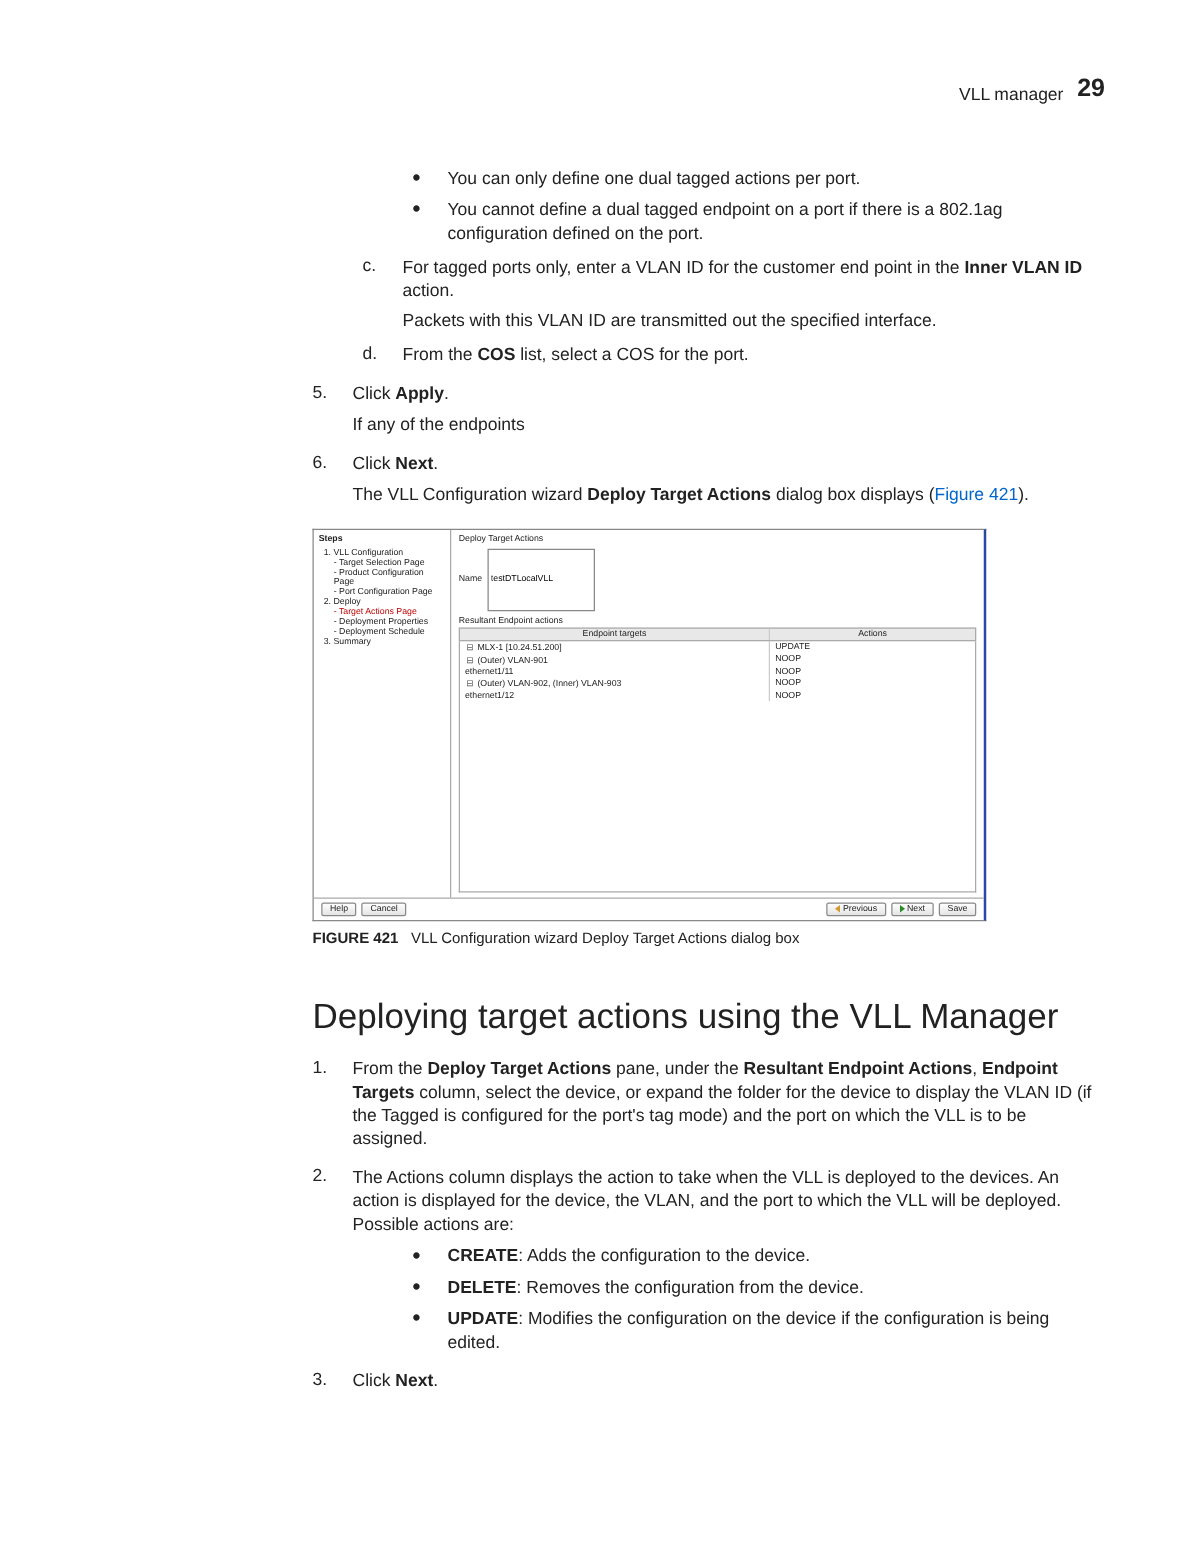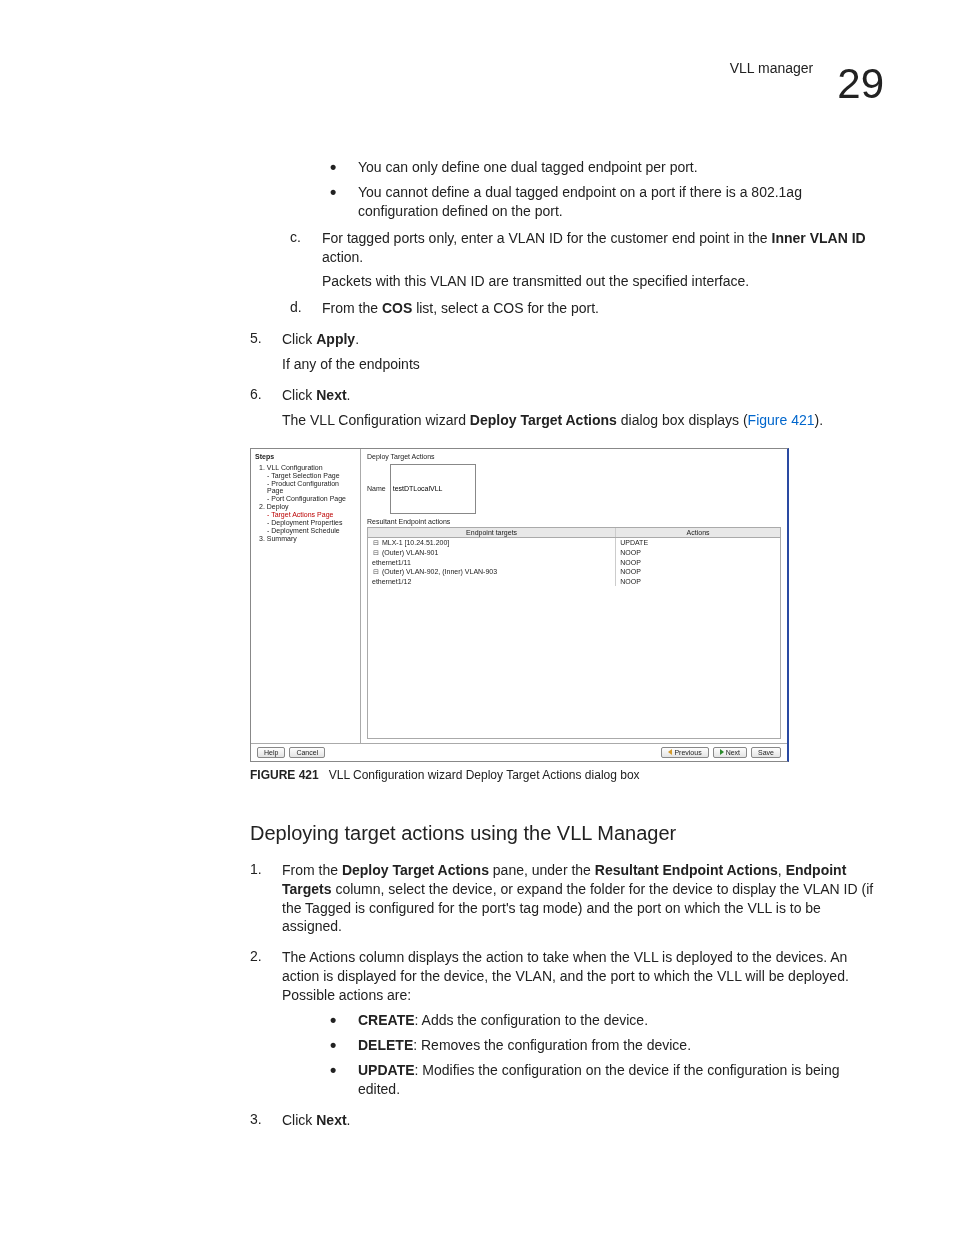"VLL manager" .header { align-items: flex-start -> flex-end; gap: 24px -> 11px }
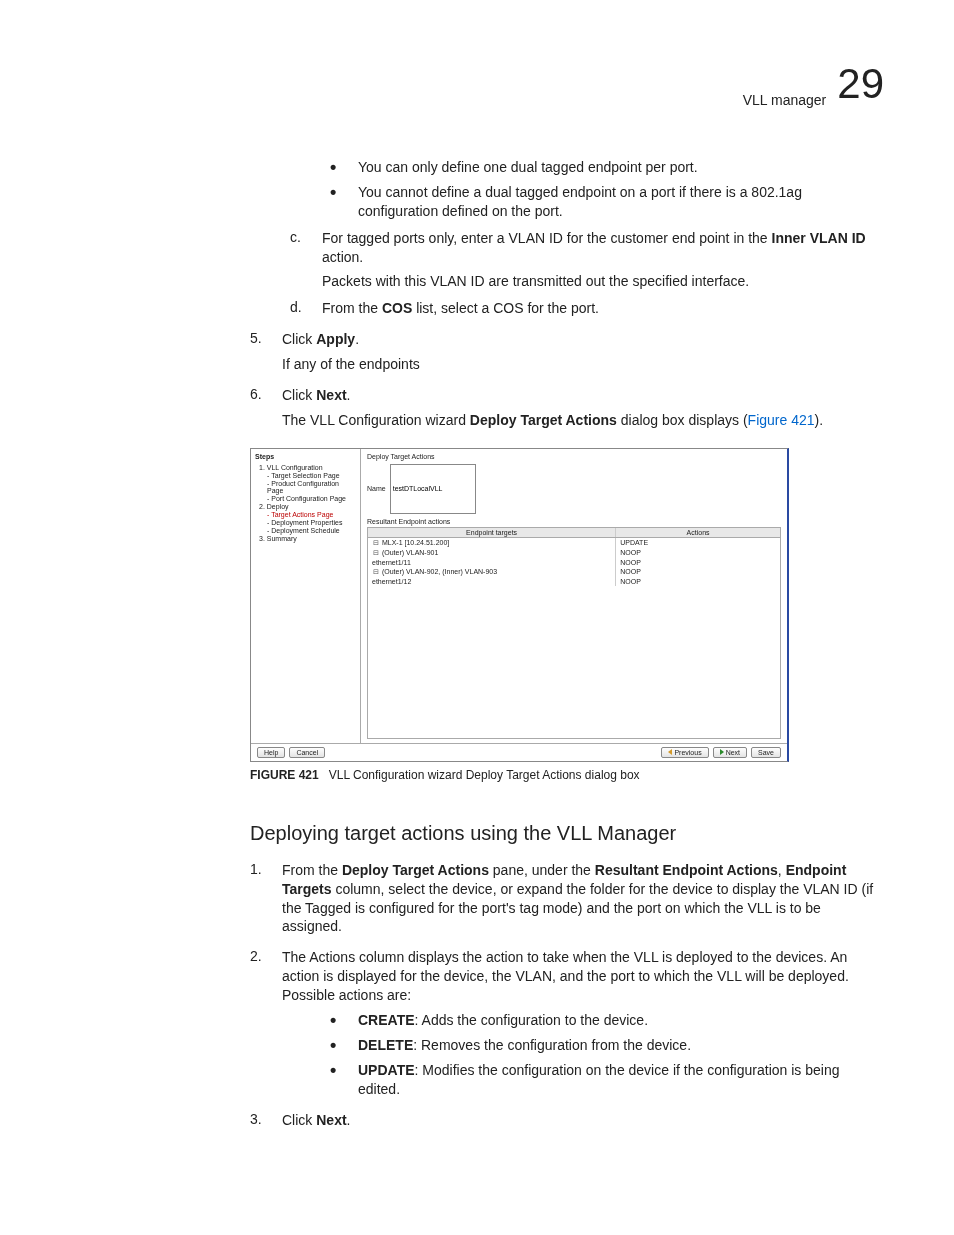"29" .header .chapter { font-size: 42px -> 20px; font-weight: normal -> bold }
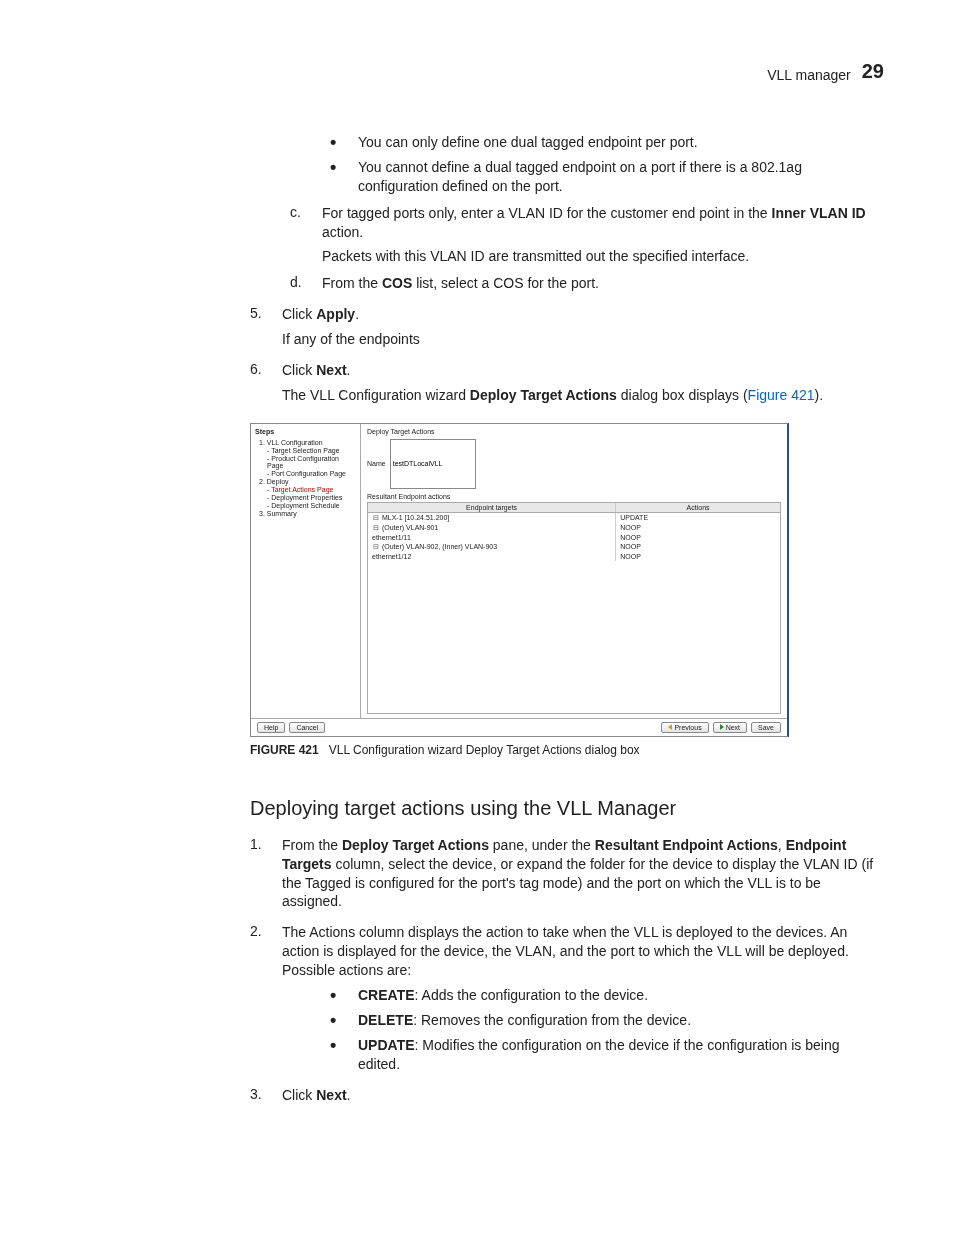"You can only define one" span.line { text: endpoint -> actions }
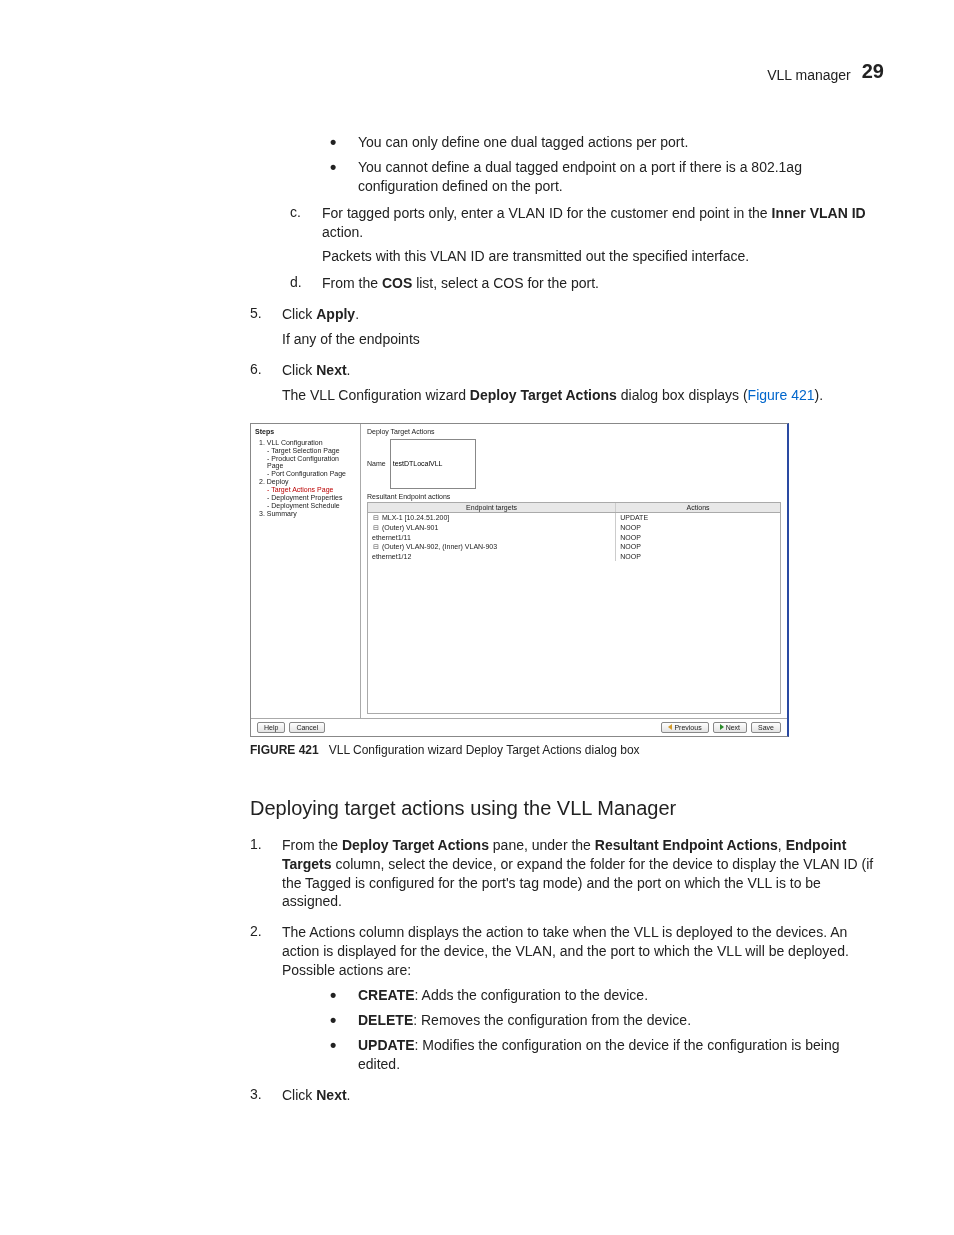"Deploying target actions using the" h2.section-heading { font-size: 20px -> 28px }
